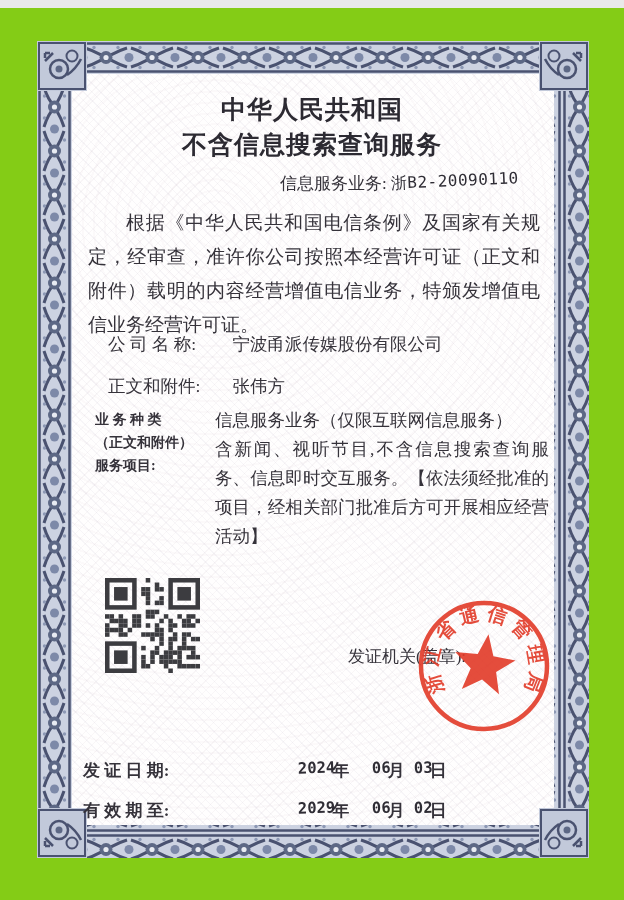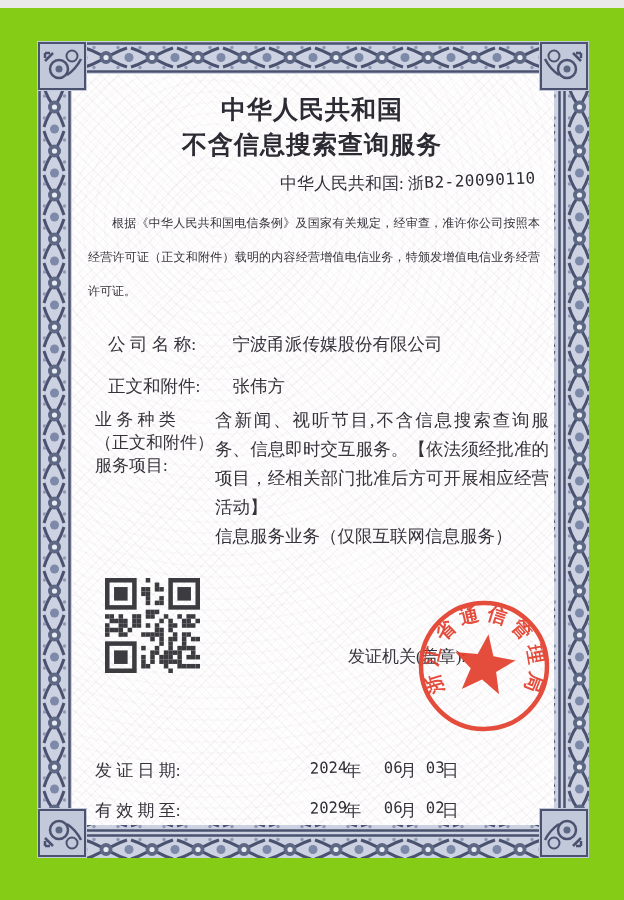"中华人民共和国:" span { text: 中华人民共和国 -> 信息服务业务 }
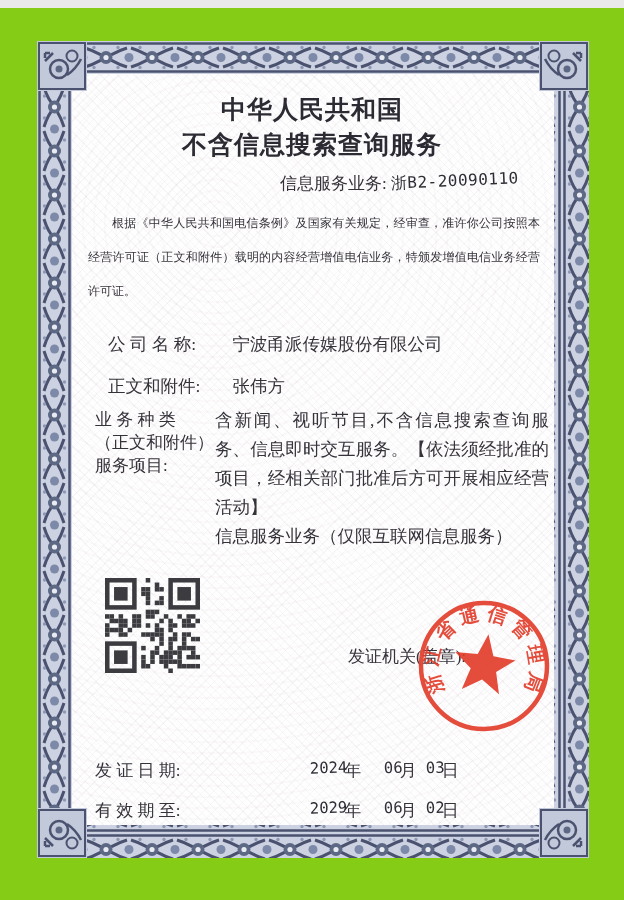"根据《中华人民共和国电信条例》及国家有关规定，经审查，准许你公司按照本经营许可证" .body-par { font-size: 12px -> 19px }
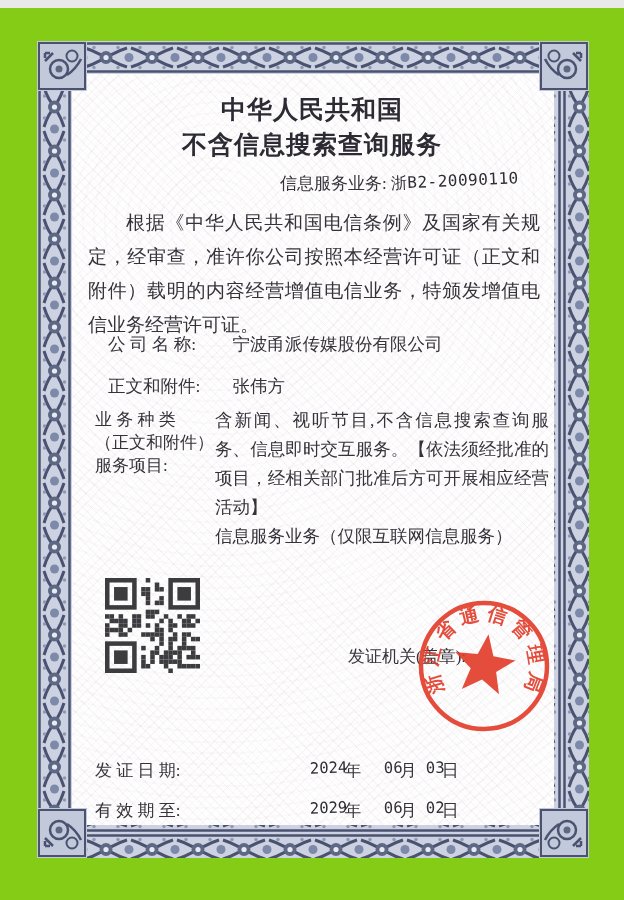"业 务 种 类" .biz-label { font-size: 17px -> 14px; font-weight: none -> bold }
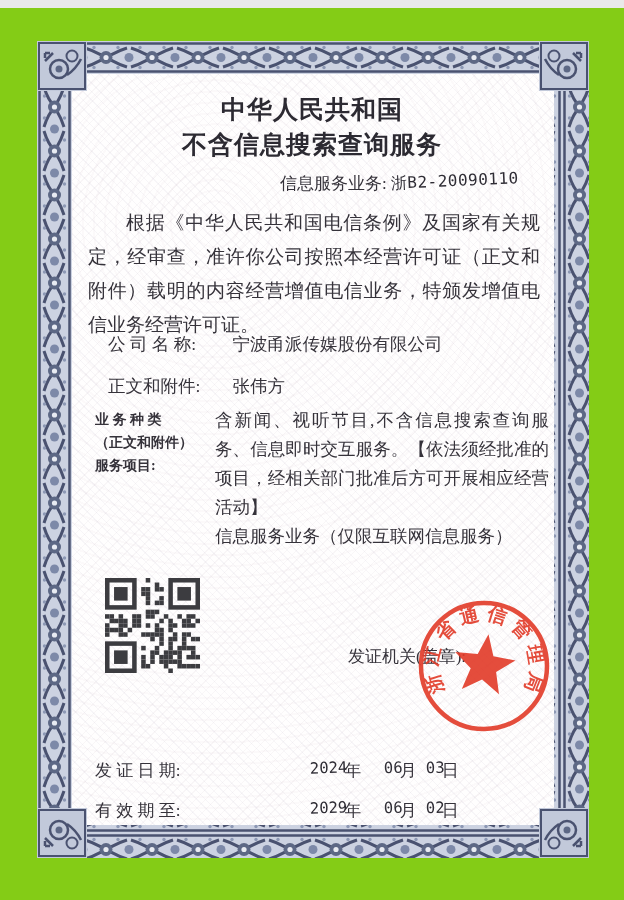"含新闻、视听节目,不含信息搜索查询服务、信息即时交互服务。【依法须经批准的项目，" div { order: before "信息服务业务（仅限互联网信息服务）" -> after "信息服务业务（仅限互联网信息服务）" }
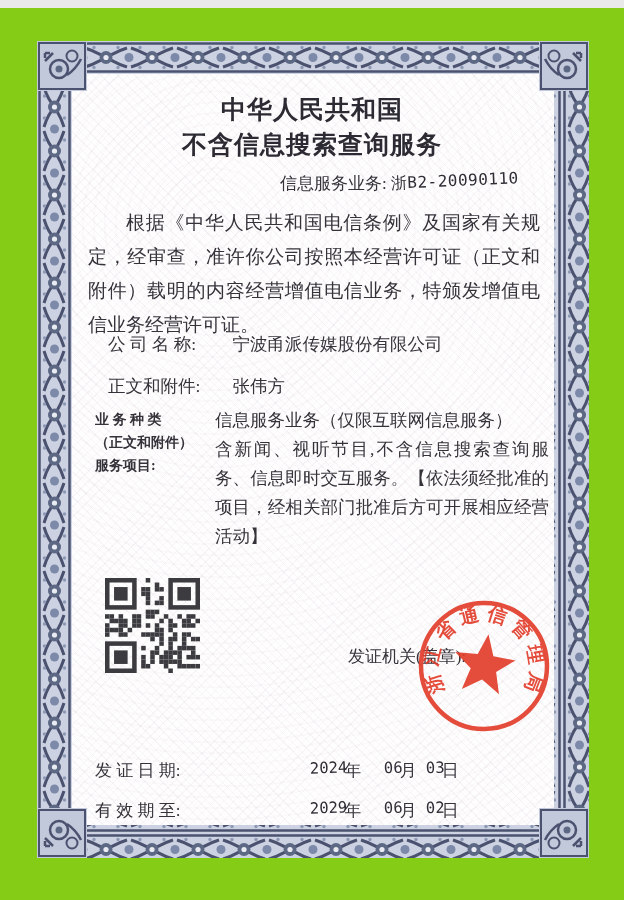"发 证 日 期:" .date-row { font-weight: none -> bold; left: 95px -> 83px }
